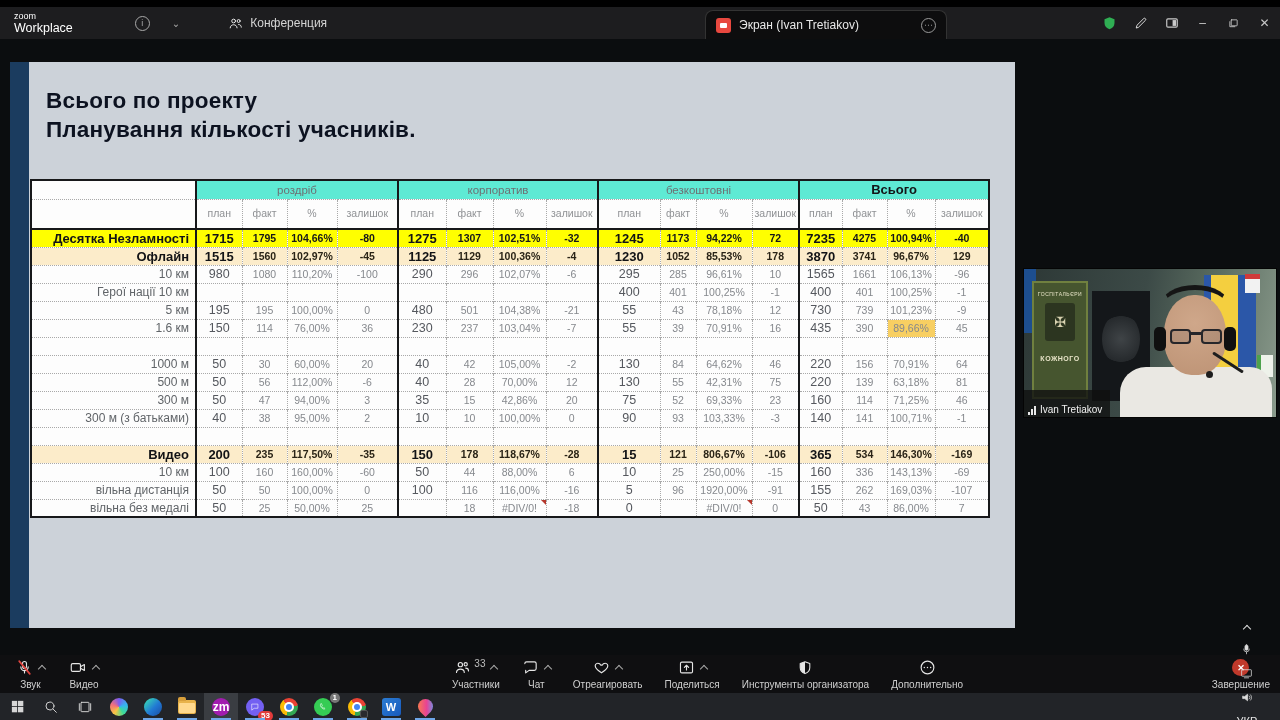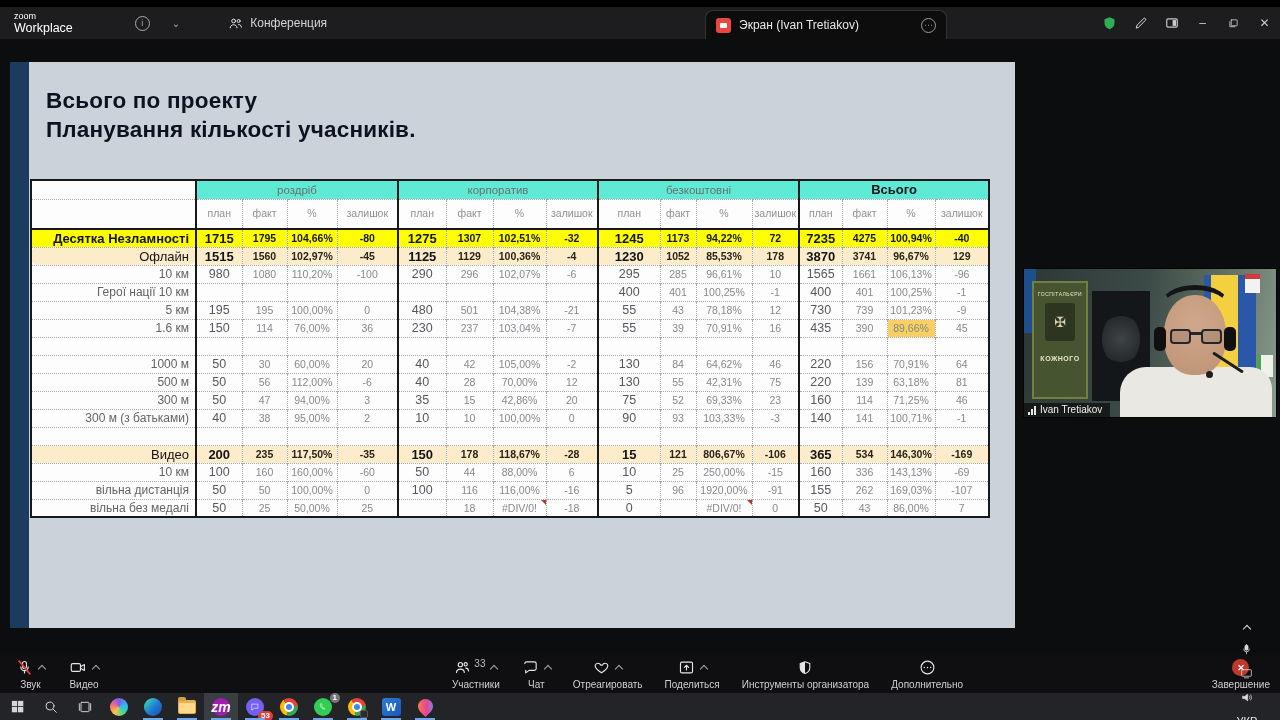"Офлайн" tr.r-cream .rlabel { border-radius: 7px -> none; font-weight: 400 -> 700 }
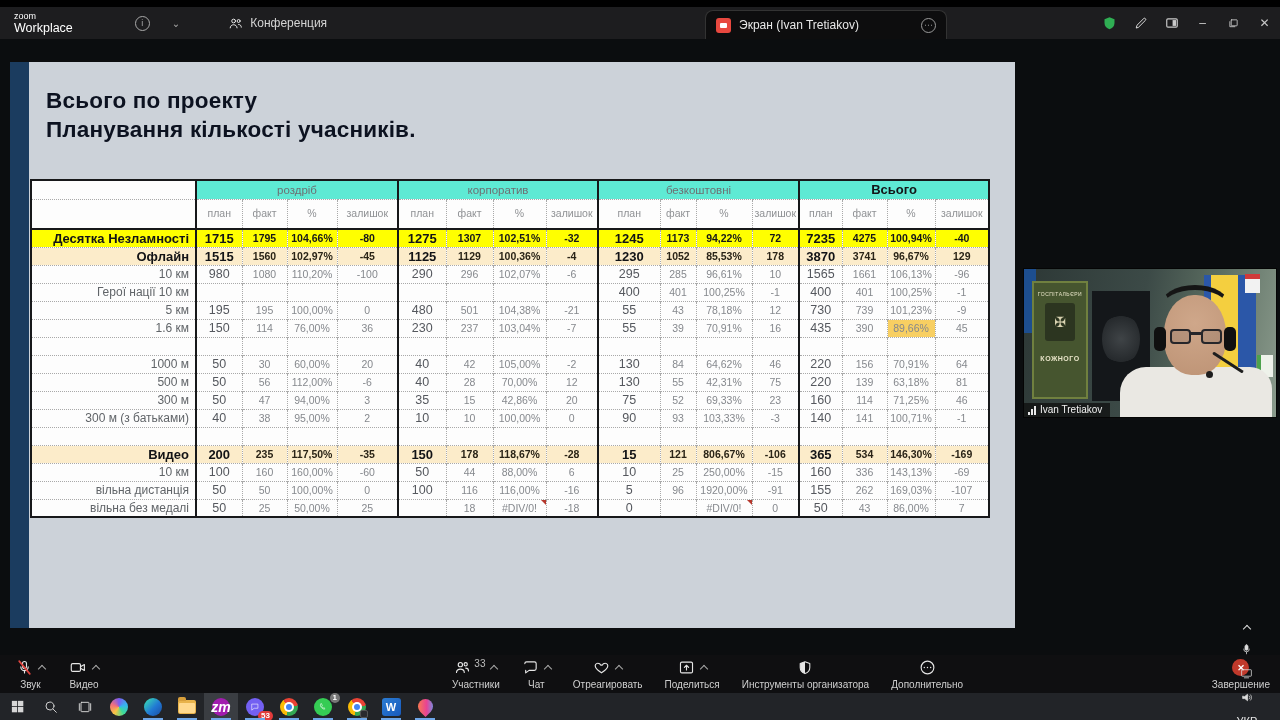"Ivan Tretiakov" .name-tag { padding: 1px 8px 2px 4px -> 14px 8px 2px 4px }
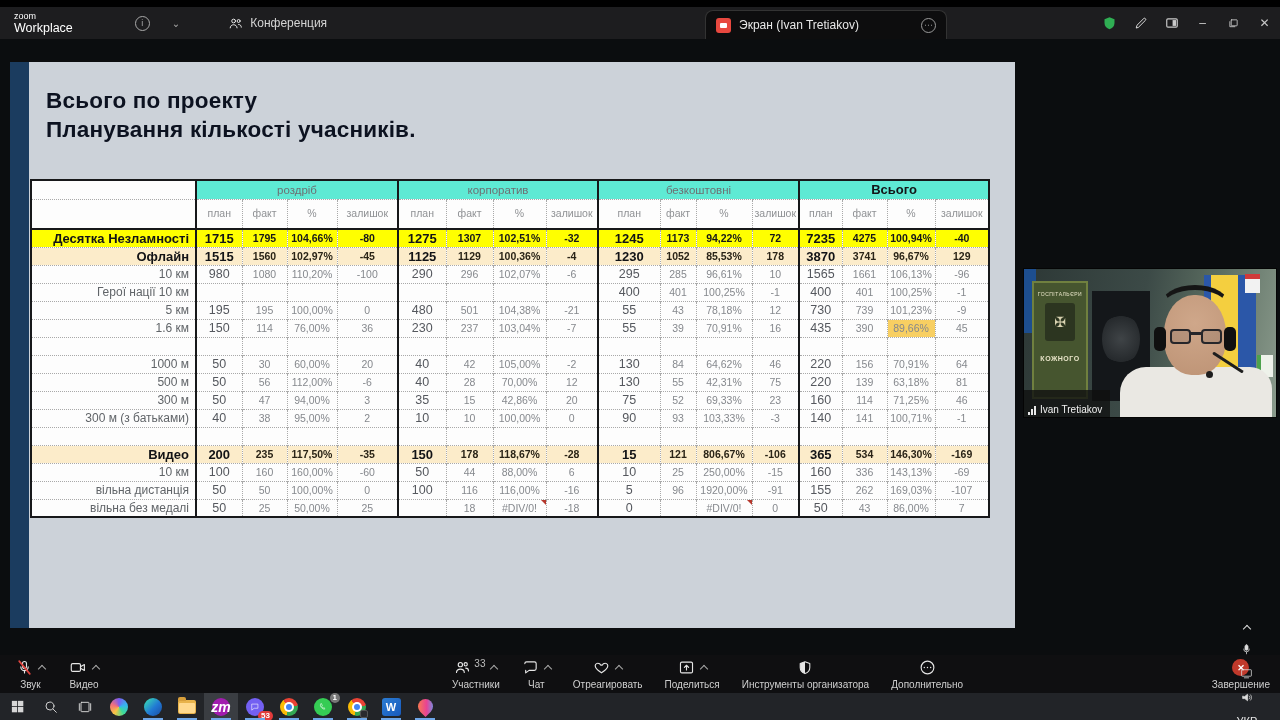"zm" .zoomapp { font-size: 14px -> 12px; font-style: italic -> none }
